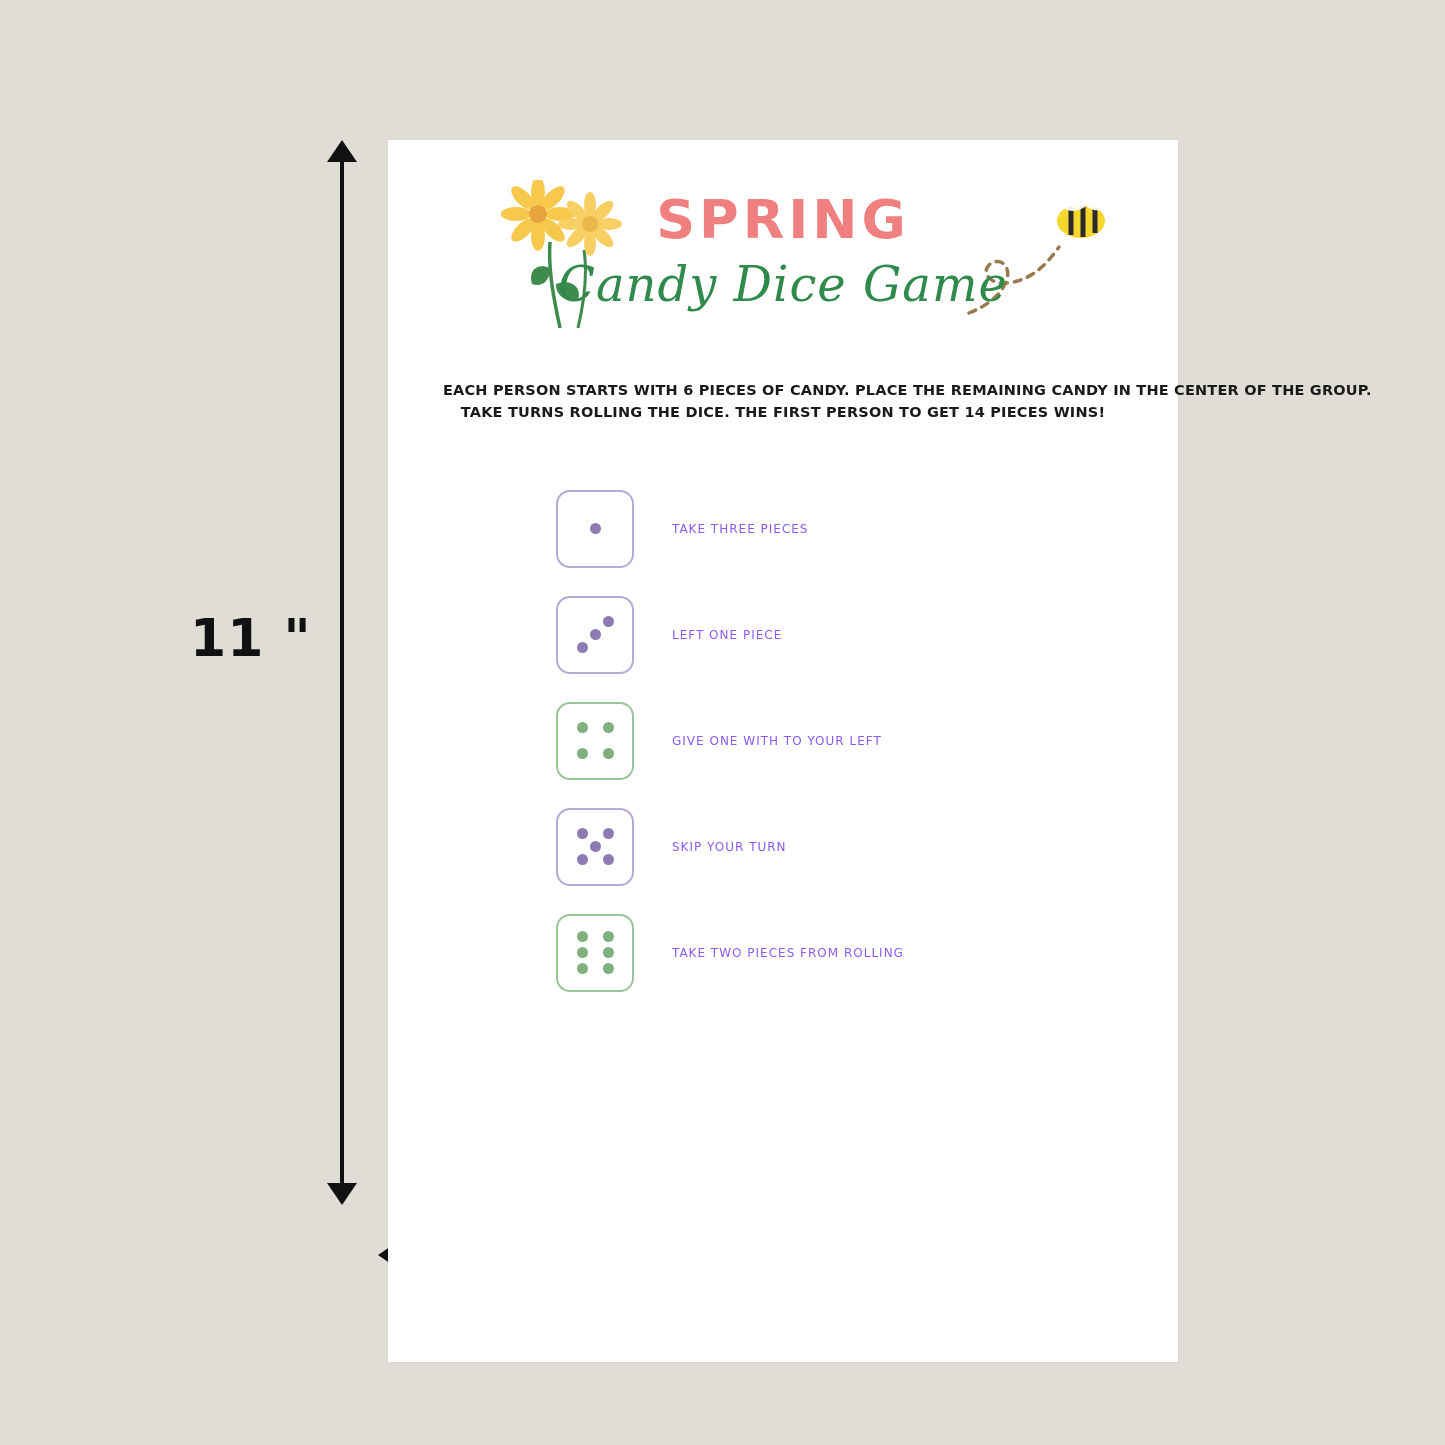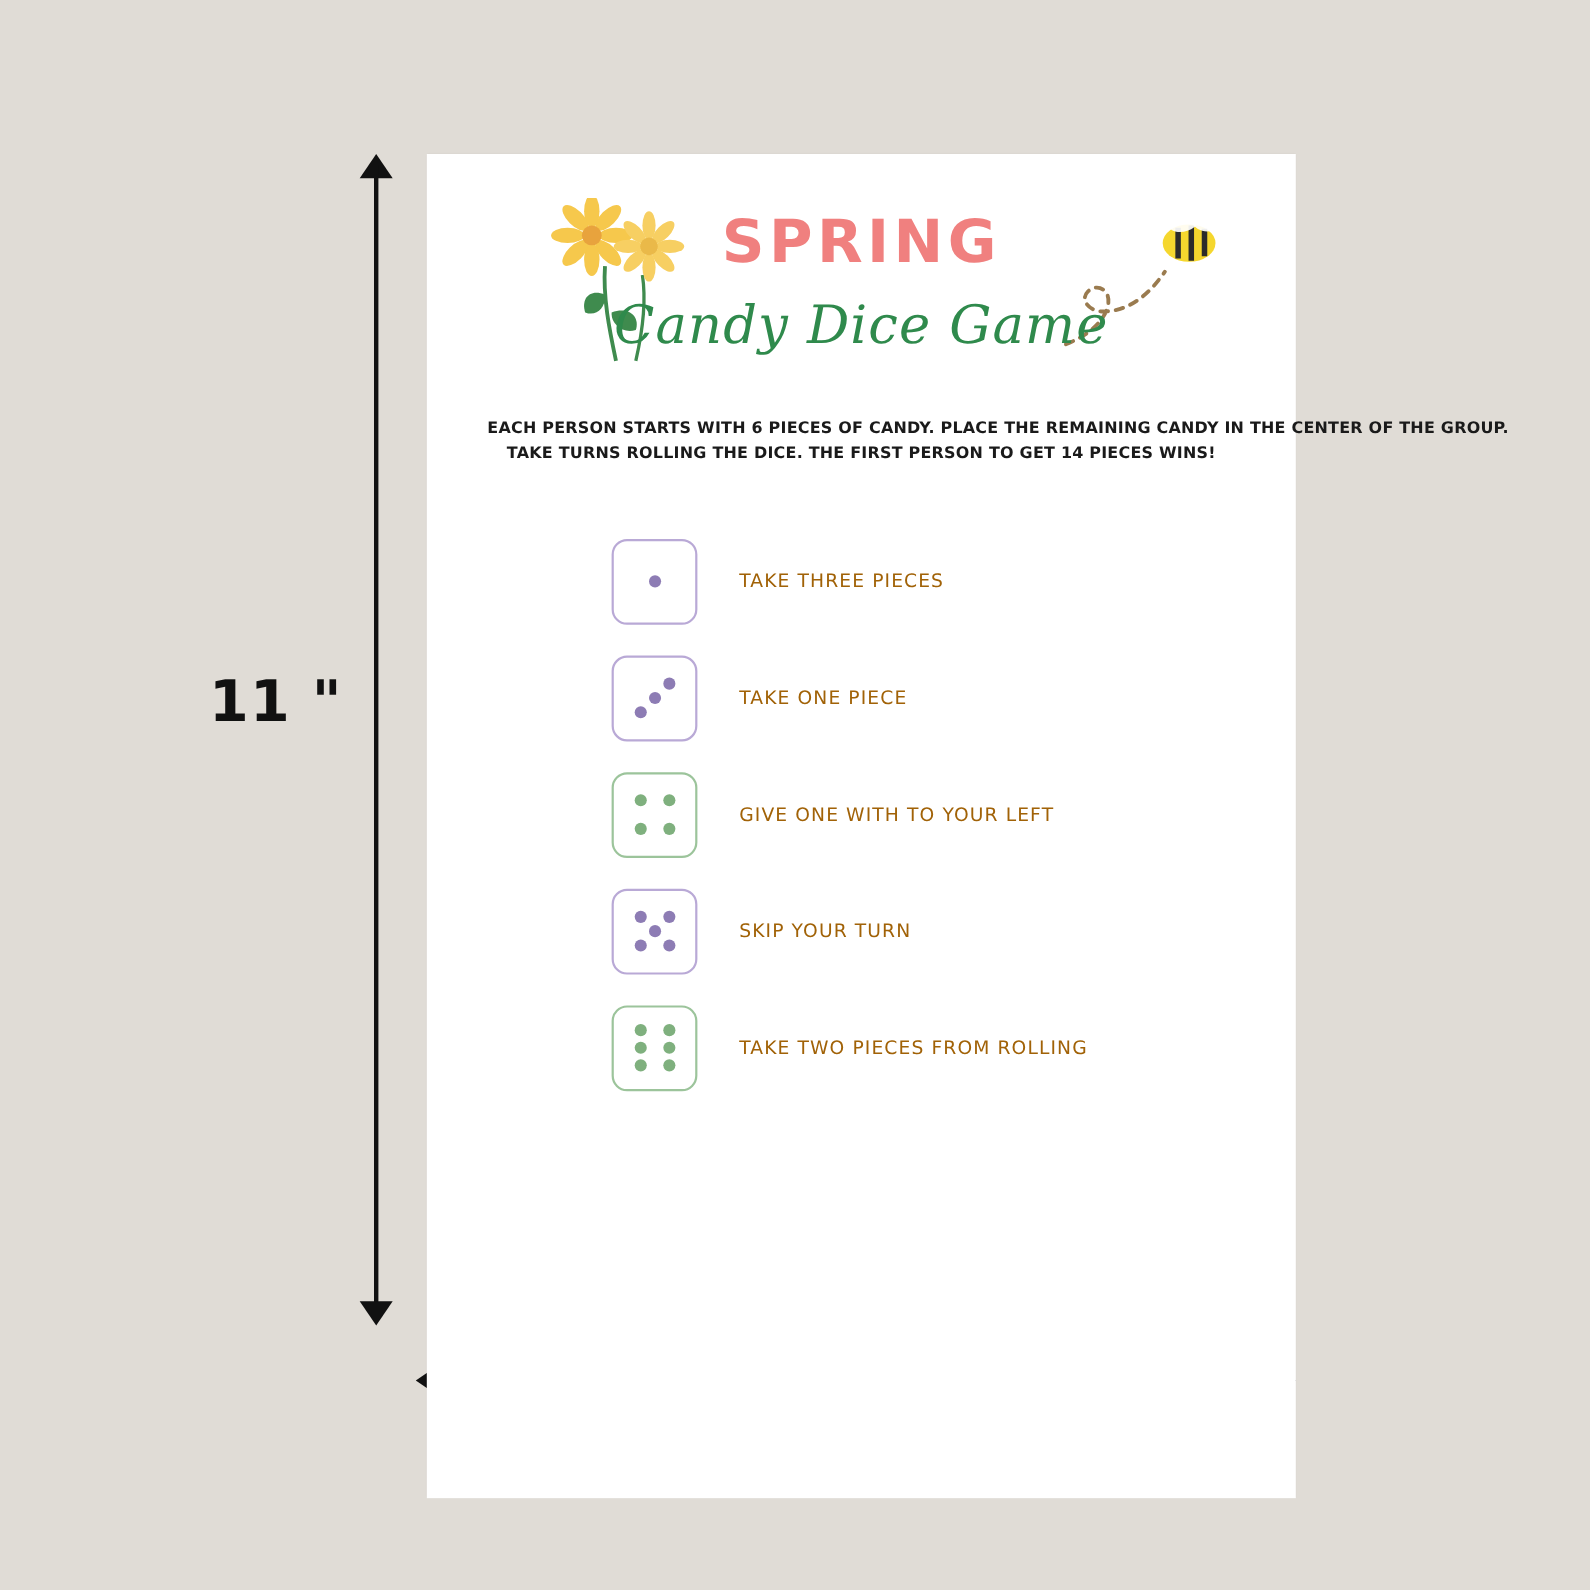"Candy Dice Game" .title-script { top: 128px -> 116px }
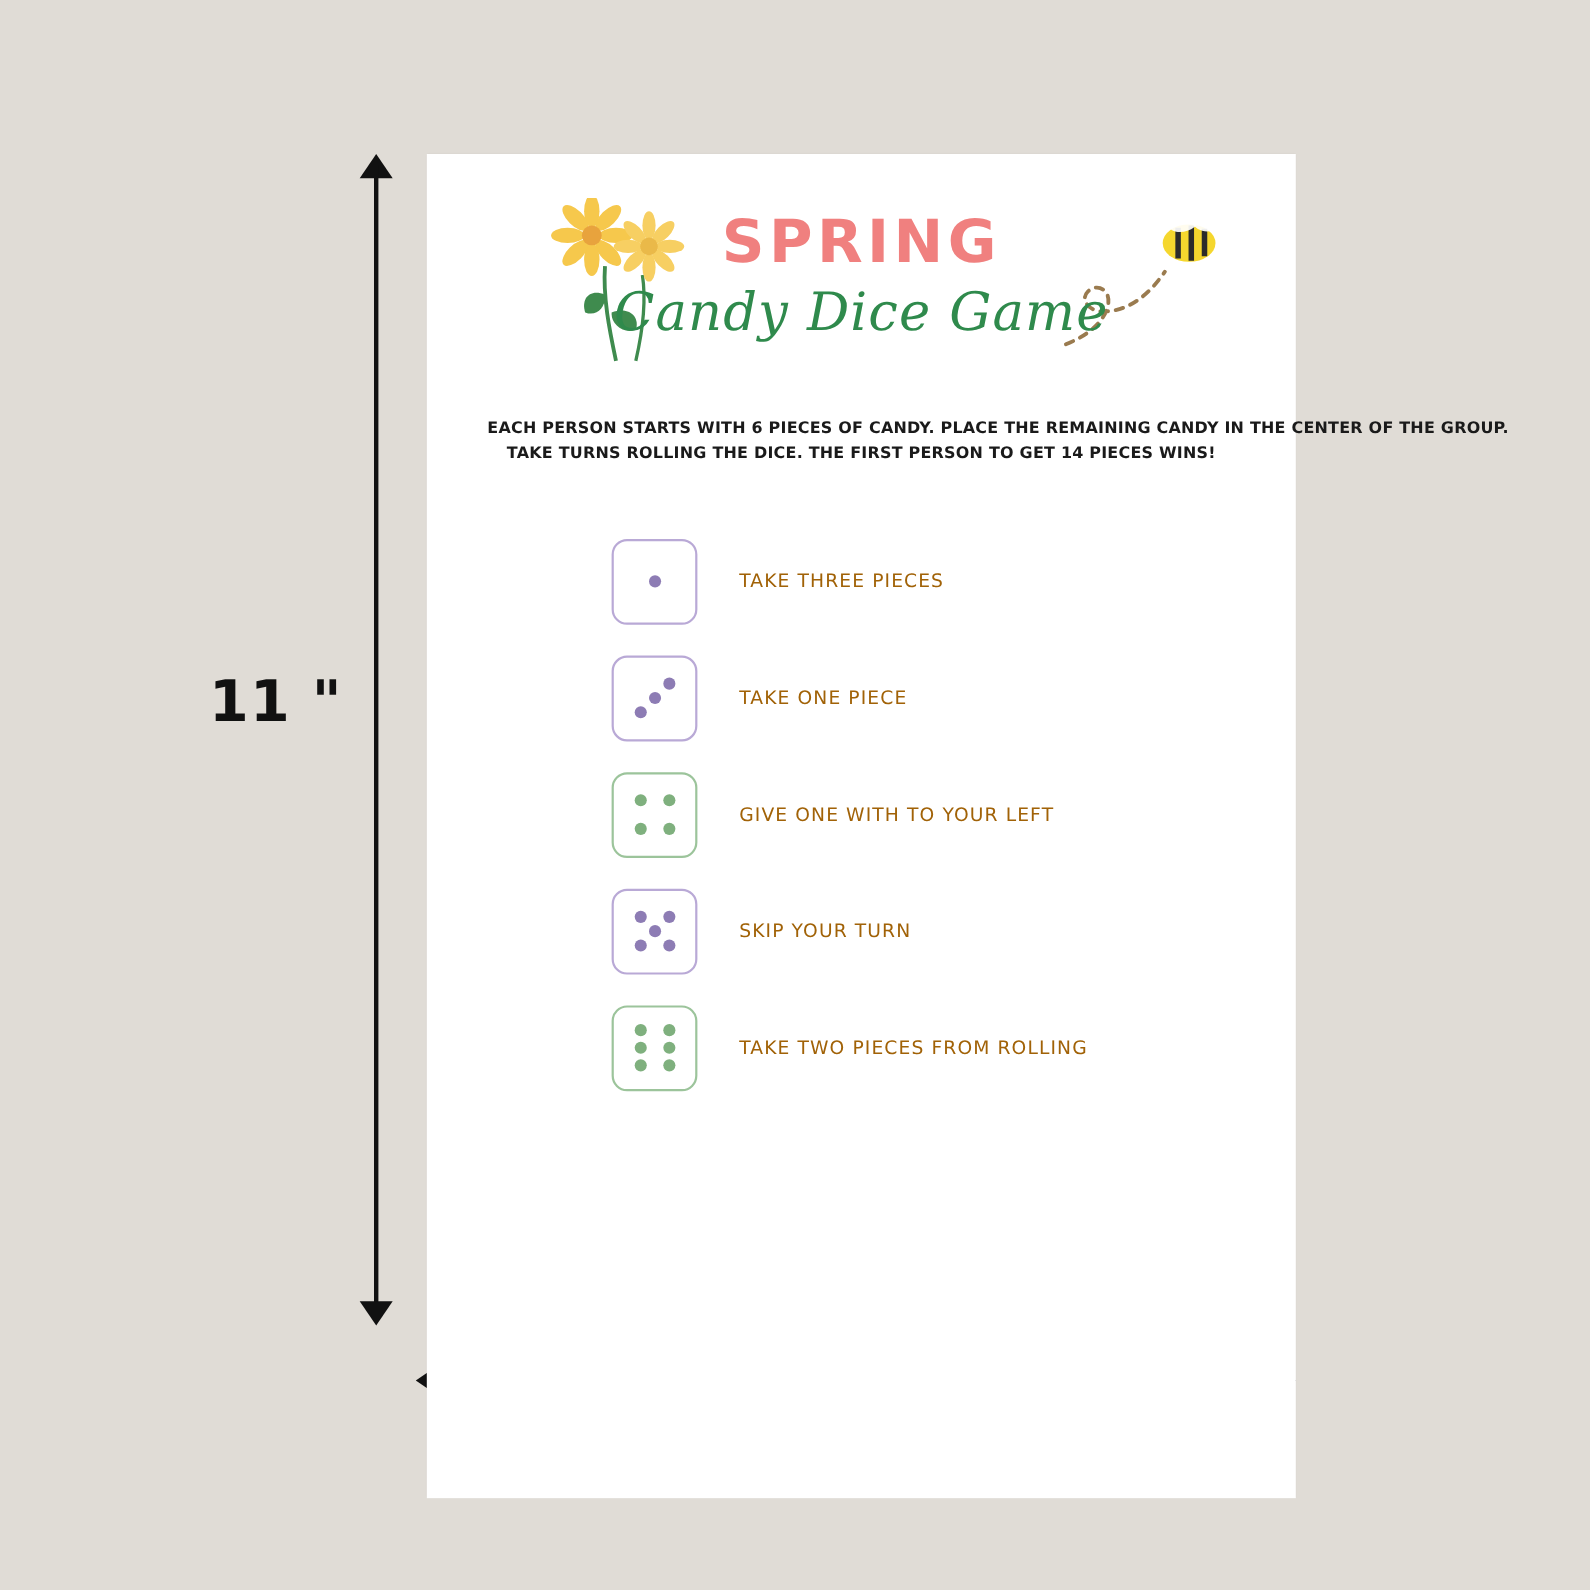"TAKE THREE PIECES" .rule-text { color: #a16207 -> #8b5cf6; font-size: 17px -> 12px }
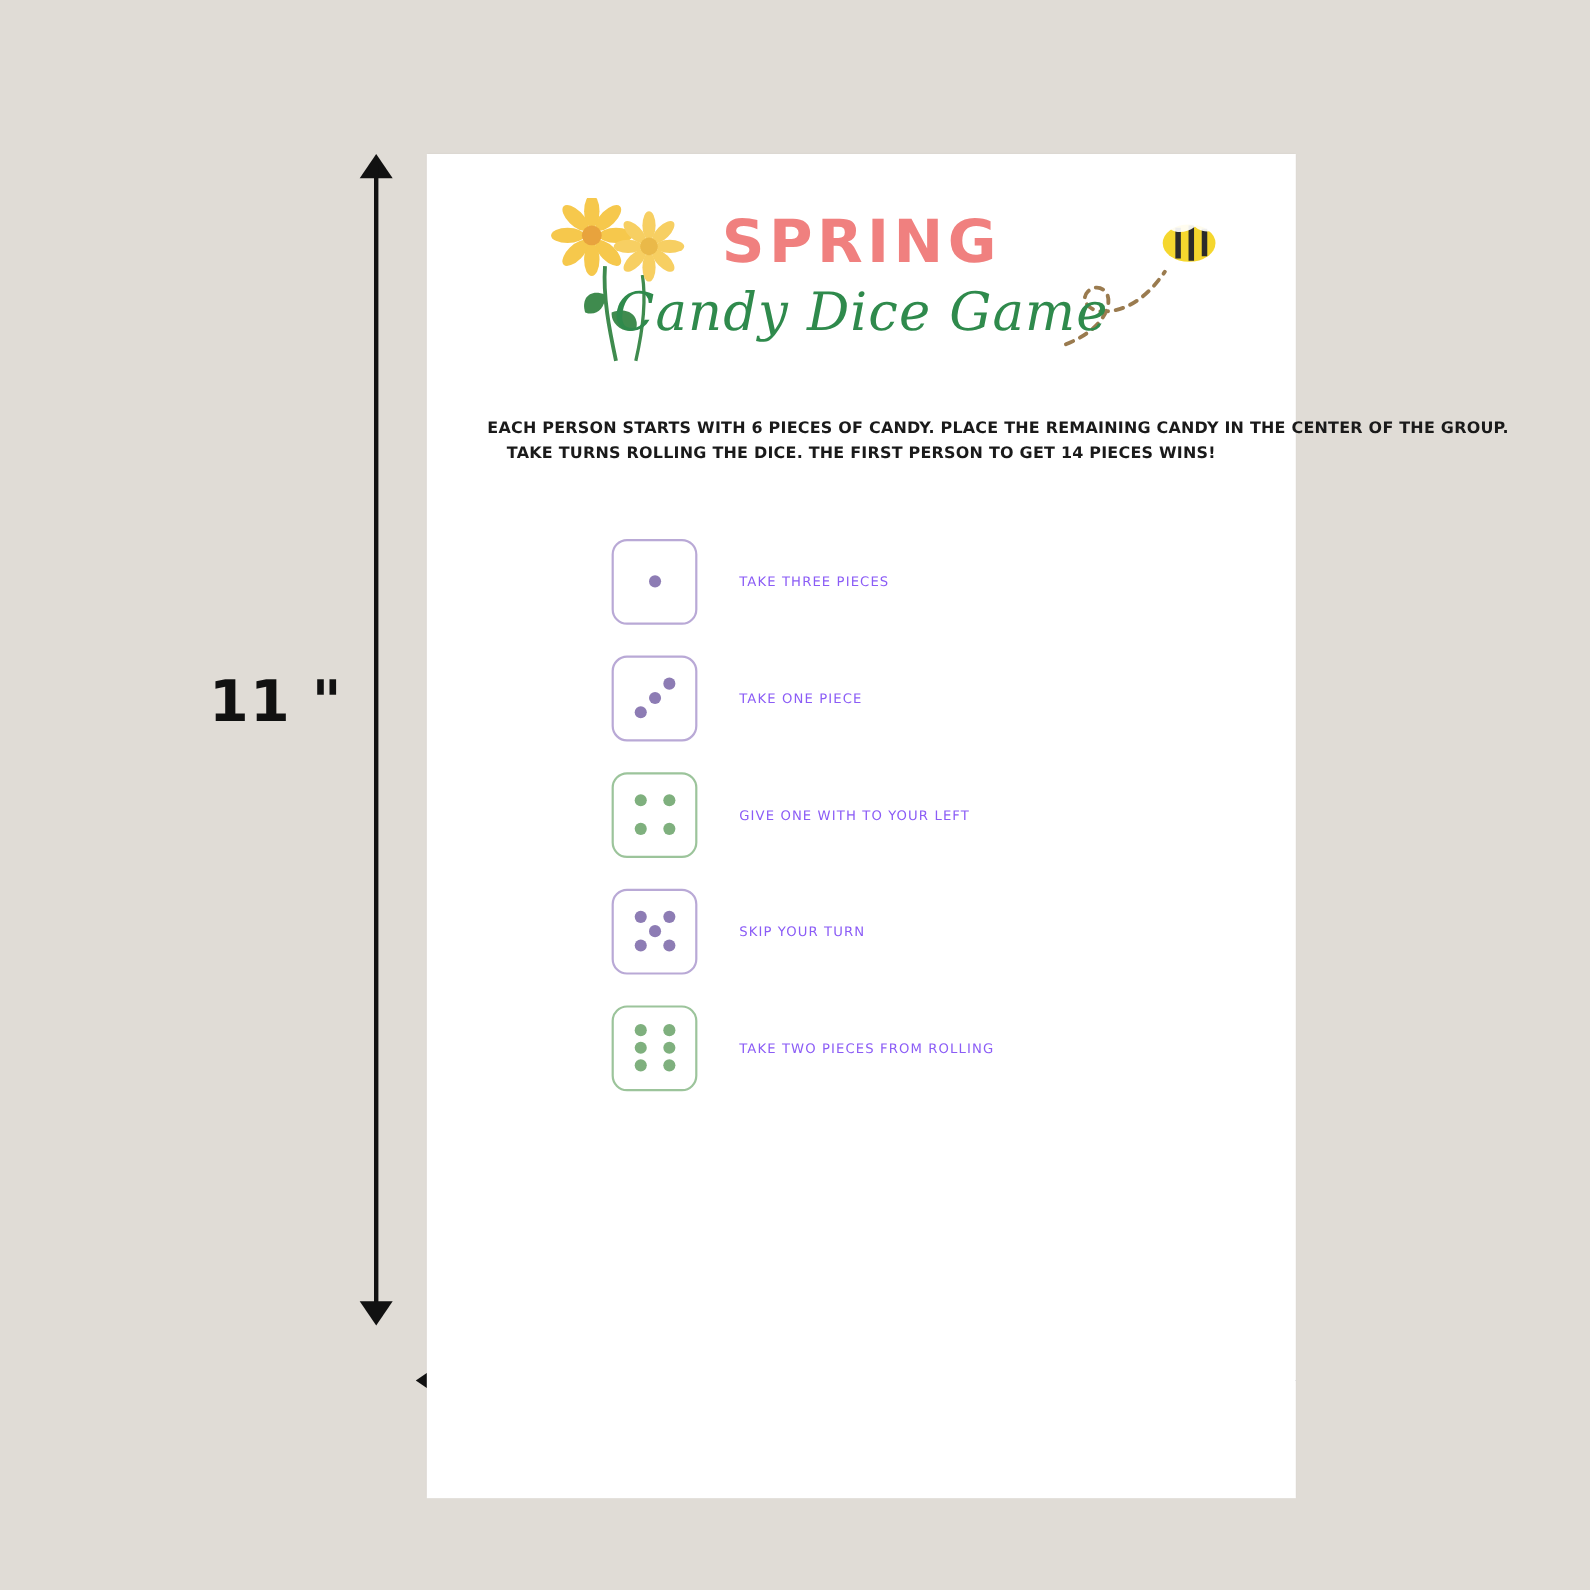"TAKE ONE PIECE" div.rule-text { text: TAKE -> LEFT }
